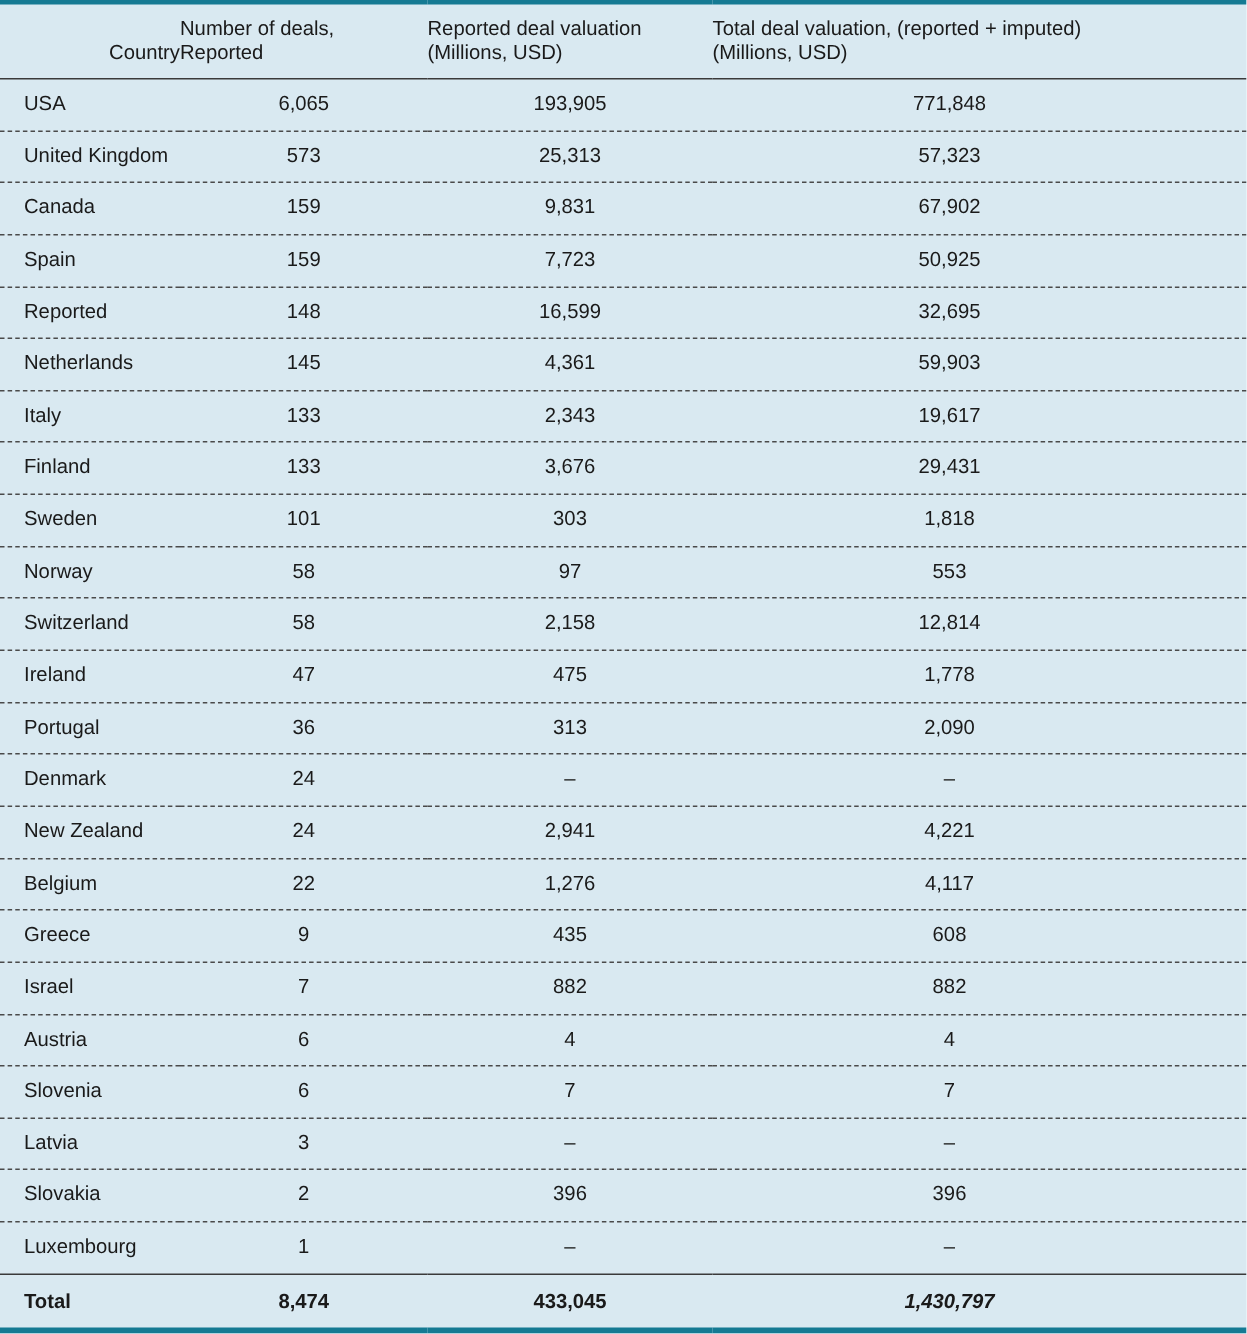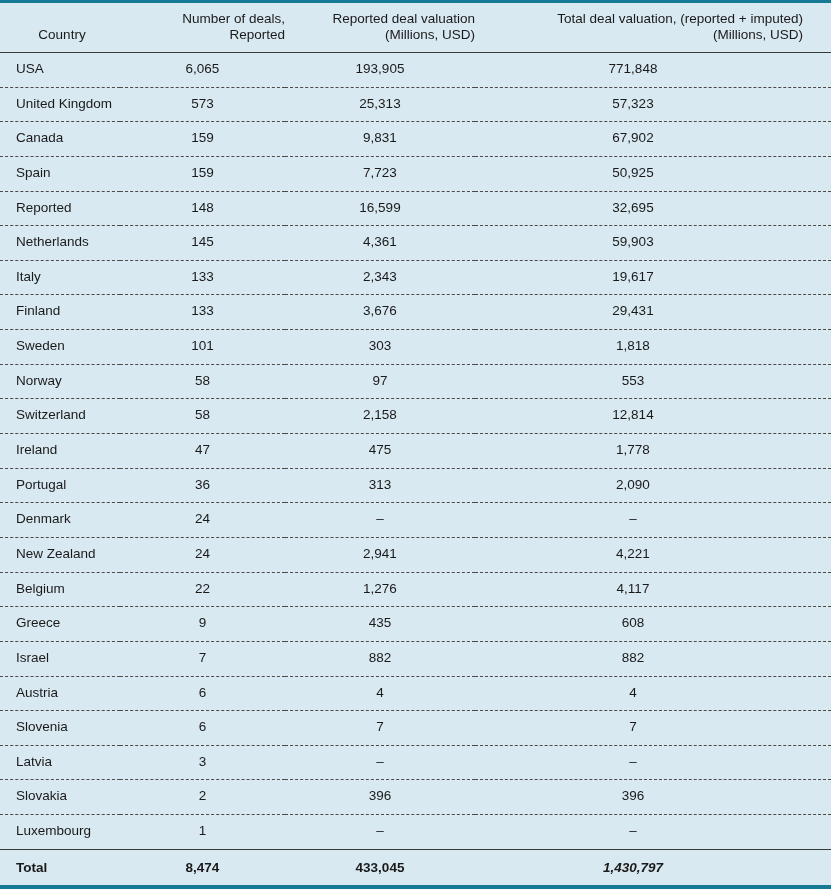"Number of deals," thead th { text-align: right -> left }
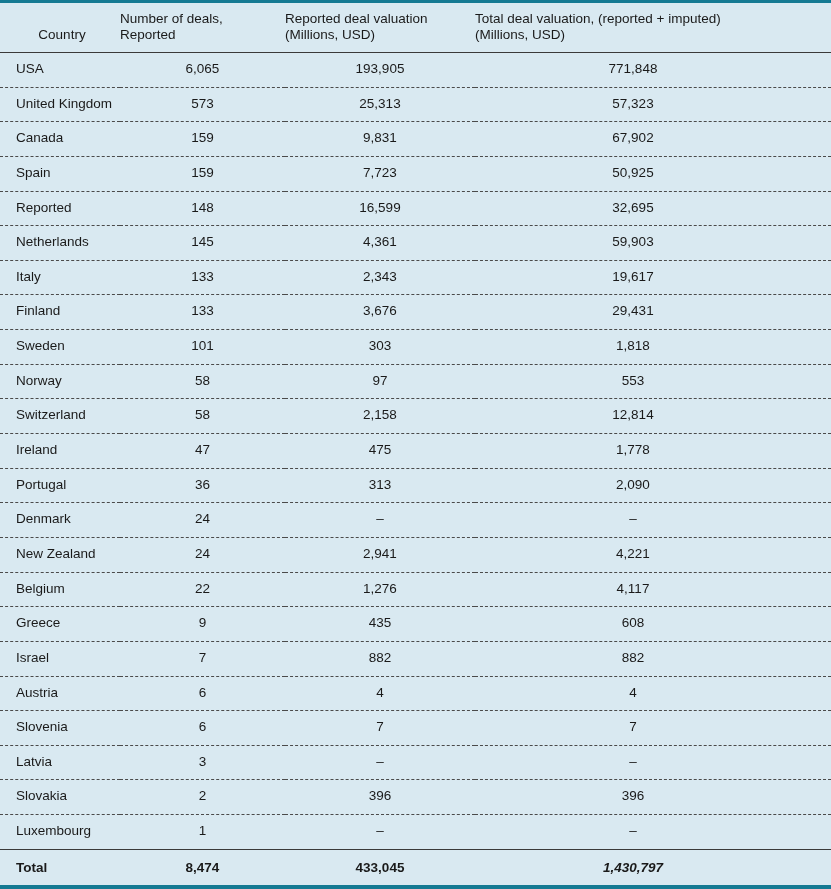"Country" thead th.c-country { text-align: center -> right }
